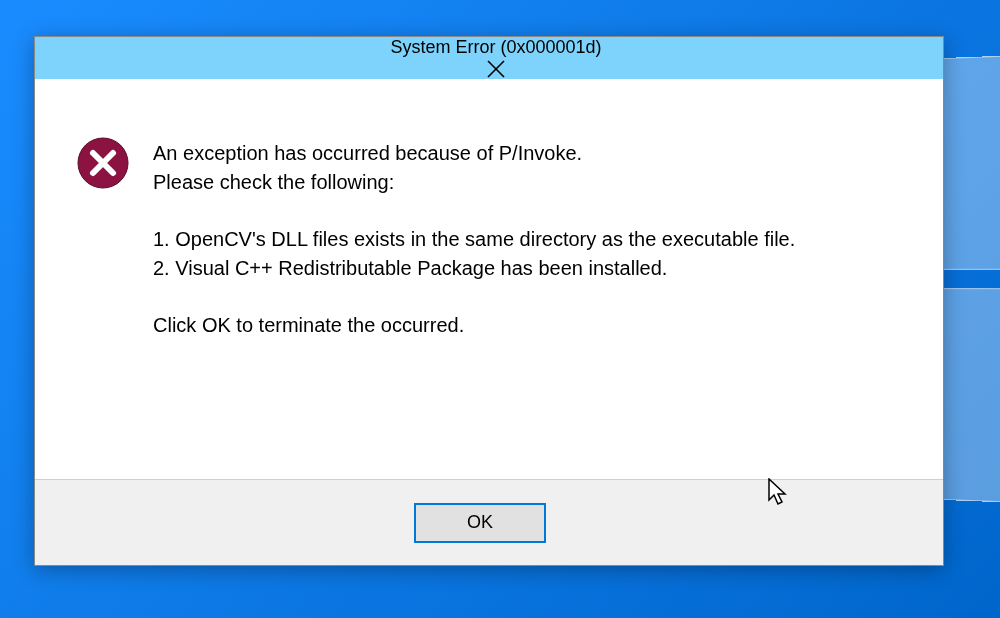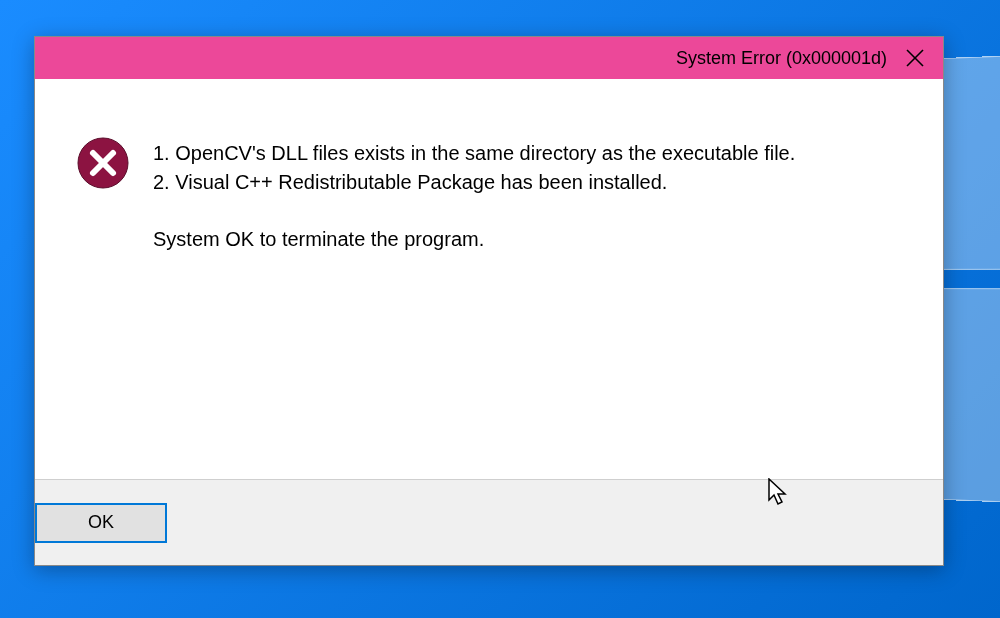"System Error (0x000001d)" .titlebar { background: #ec4899 -> #7dd3fc; flex-direction: none -> column; justify-content: flex-end -> space-between }
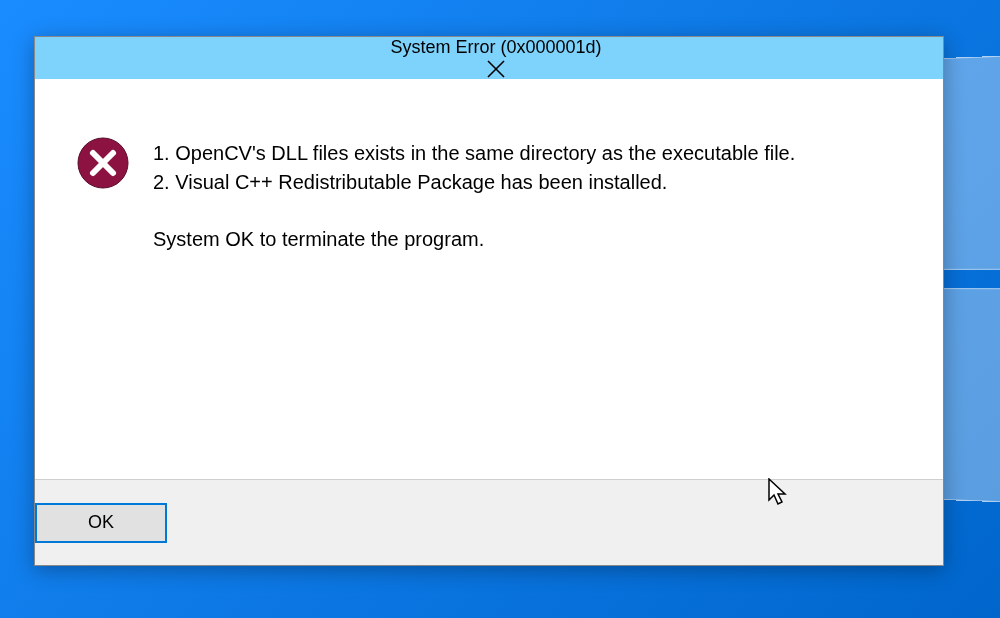"An exception has occurred because" div.msg-block { html: none -> <div> <div>An exception has occurred because of P/Invoke.</div> <div>Please check the following:</div> </div> }
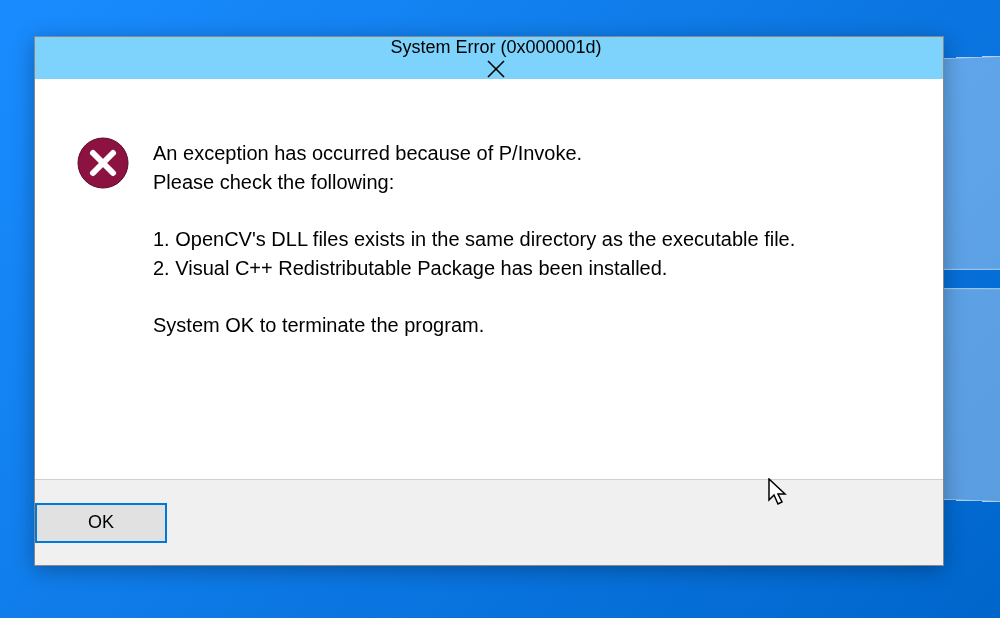"System OK to terminate the" div { text: System OK to terminate the program -> Click OK to terminate the occurred }
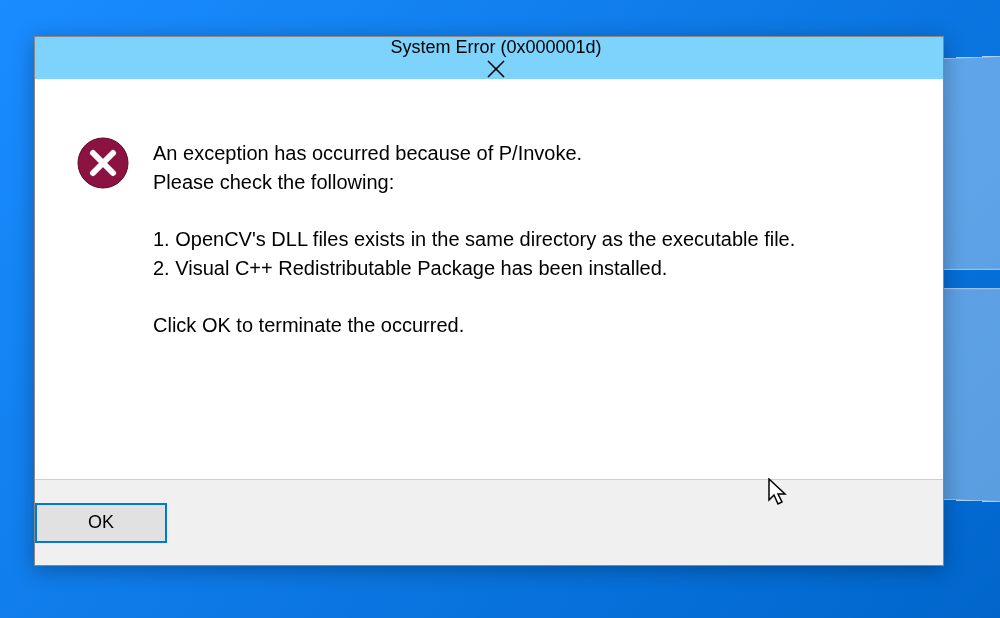"OK" .footer { justify-content: flex-start -> center }
